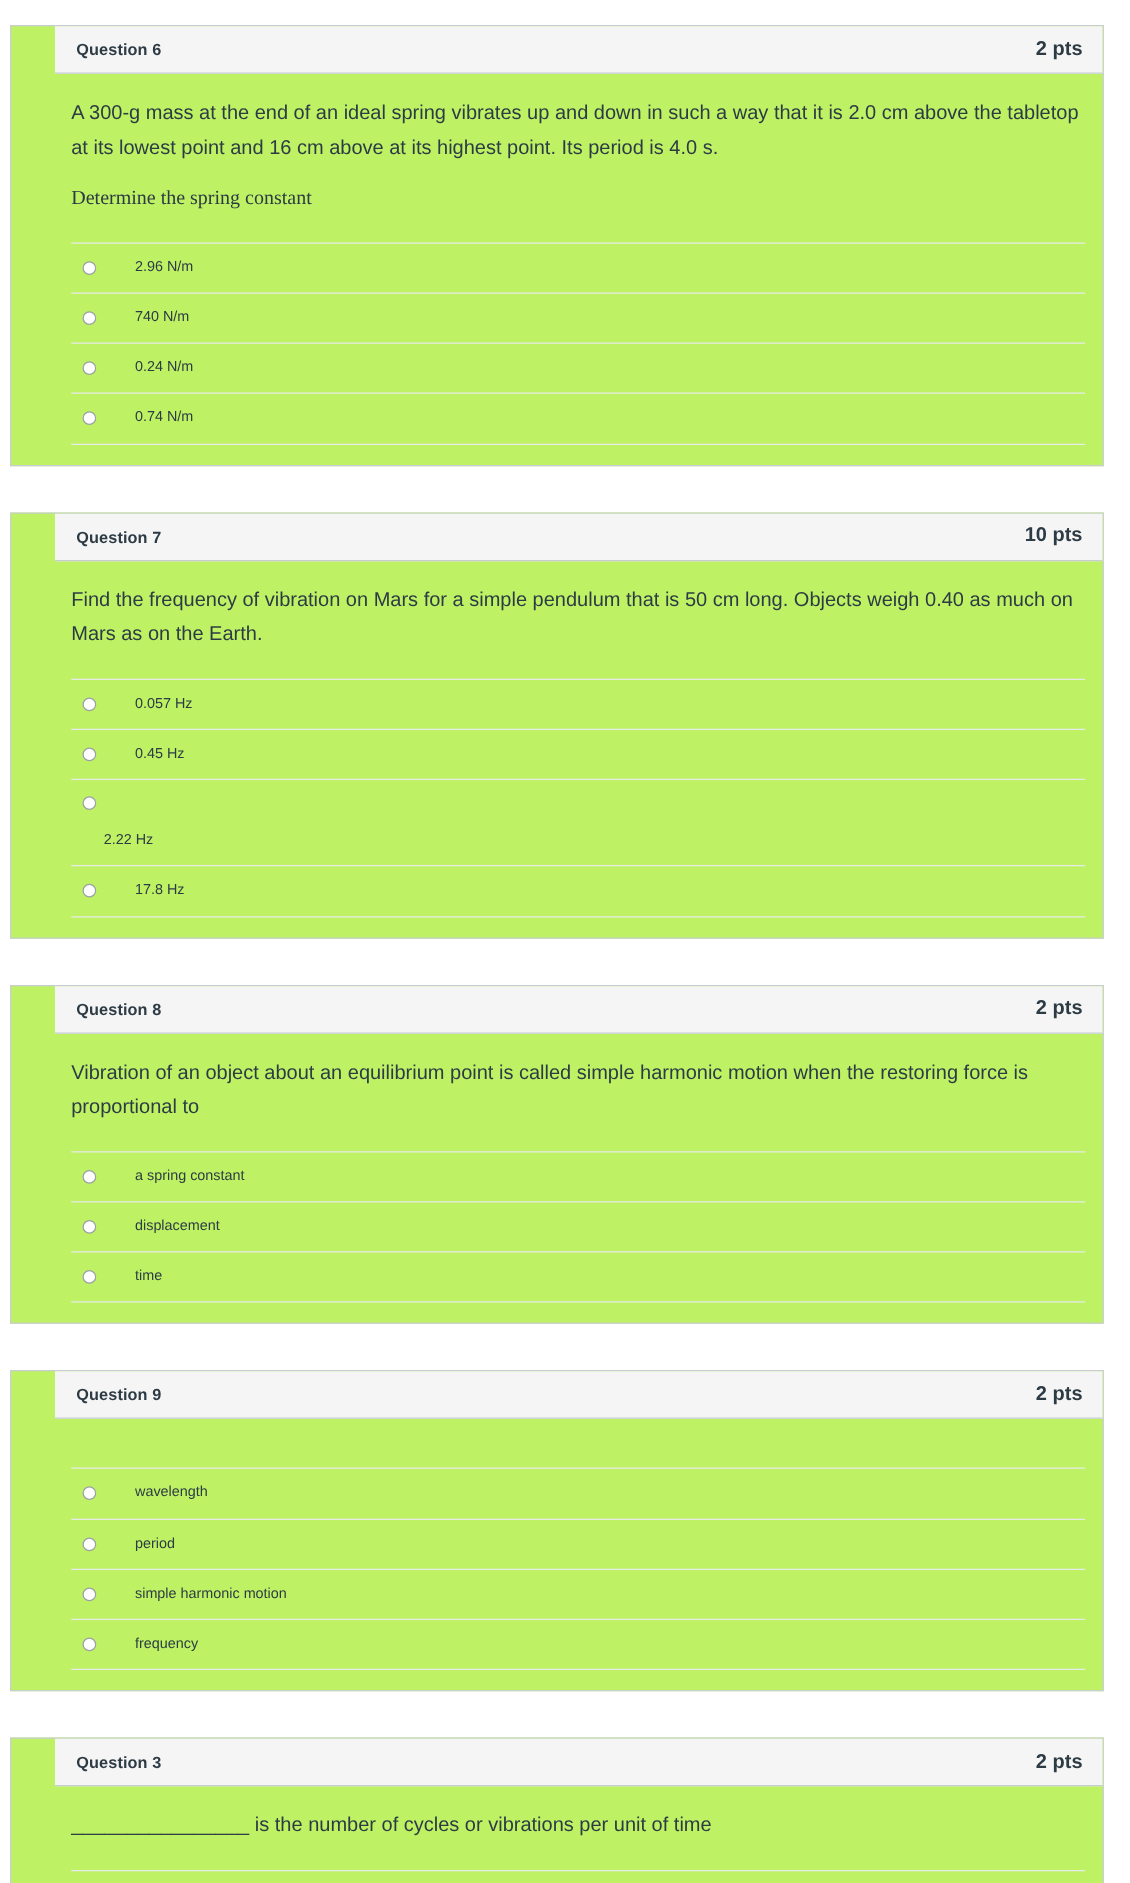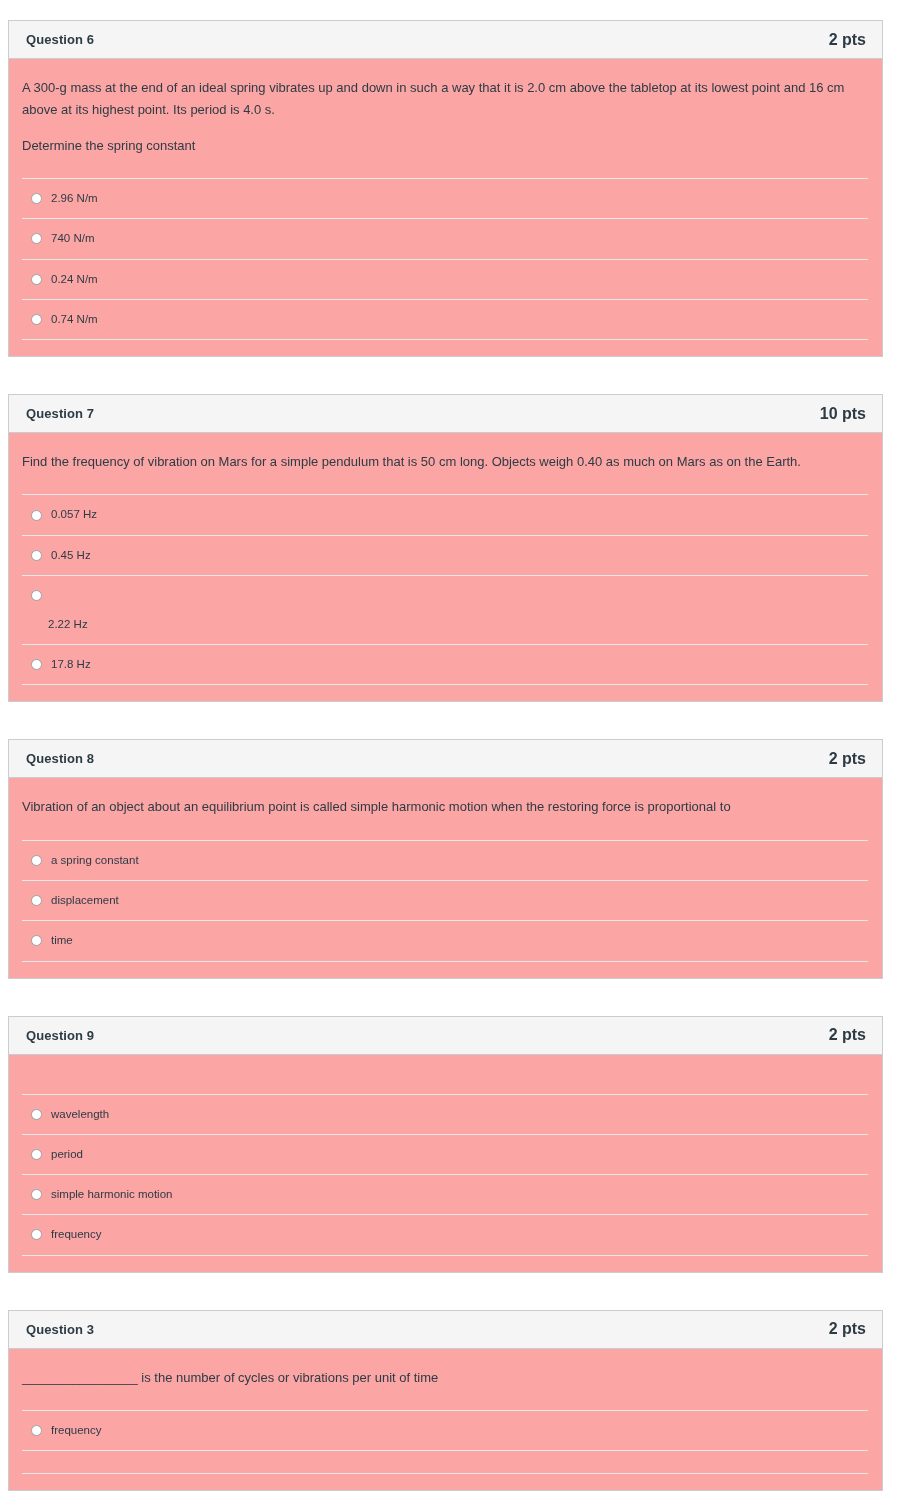"Question 6" .question-card { background: #fca5a5 -> #bef264; padding-left: none -> 35px }
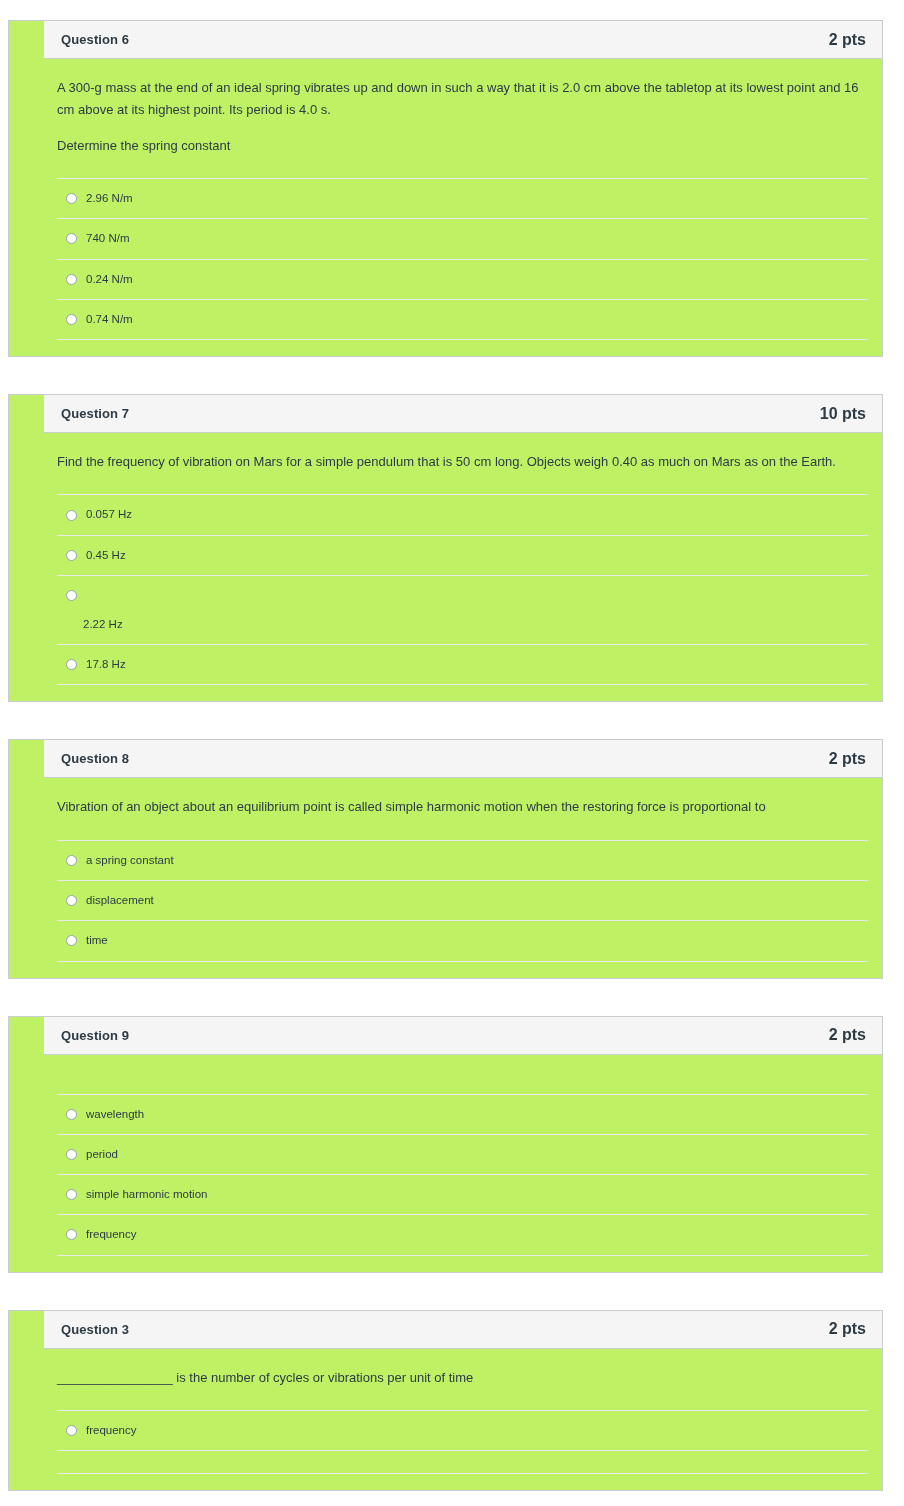"A 300-g mass at the" .question-text { font-size: 13px -> 16px }
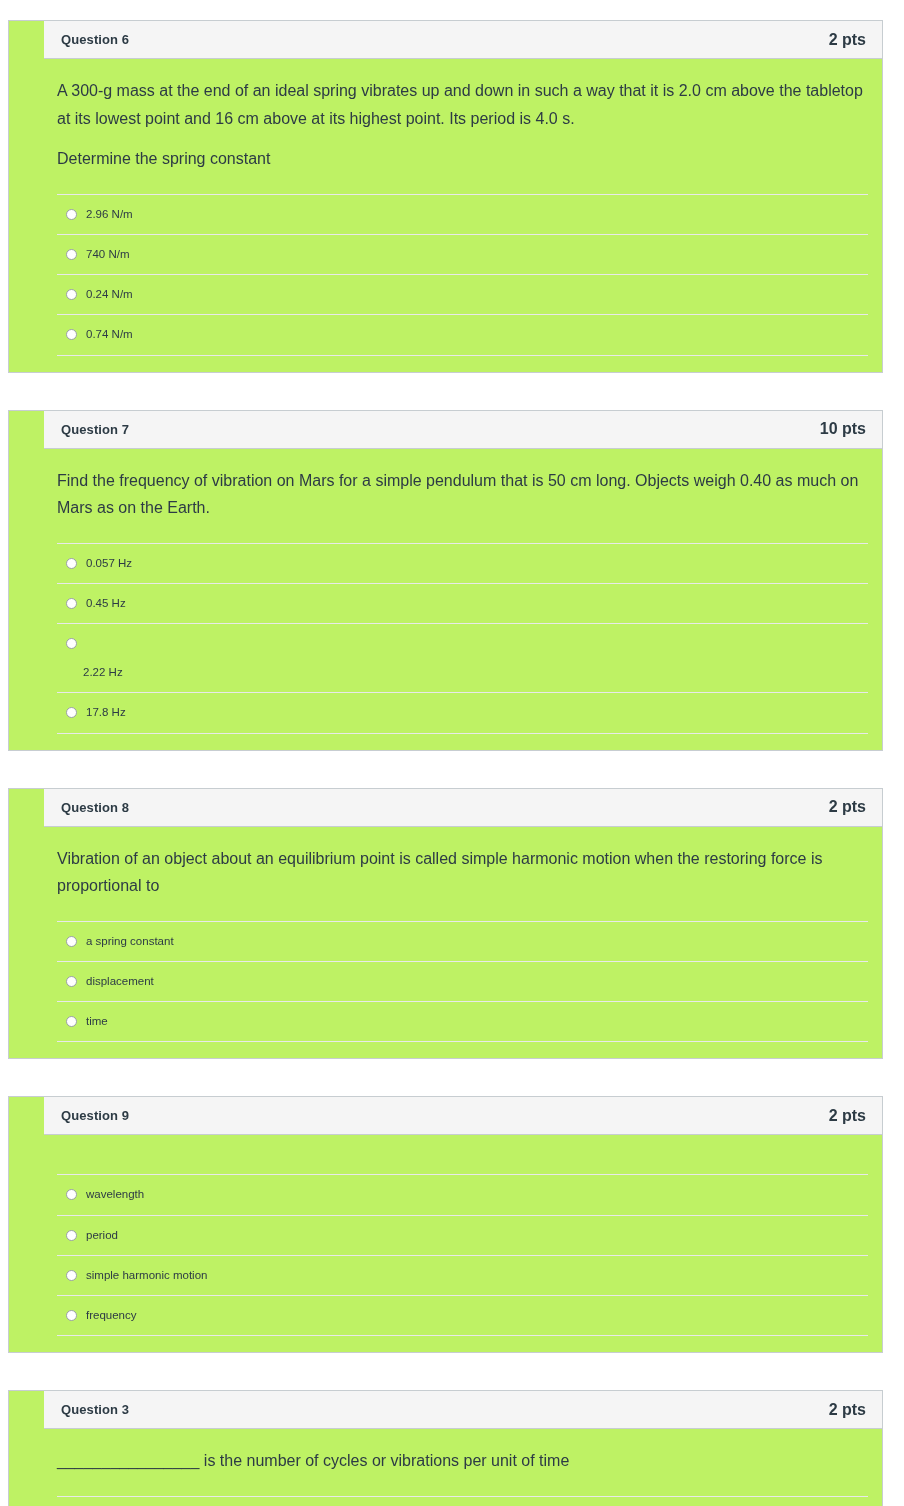"Determine the spring constant" .question-text + .question-text { font-family: none -> Liberation Serif, serif }
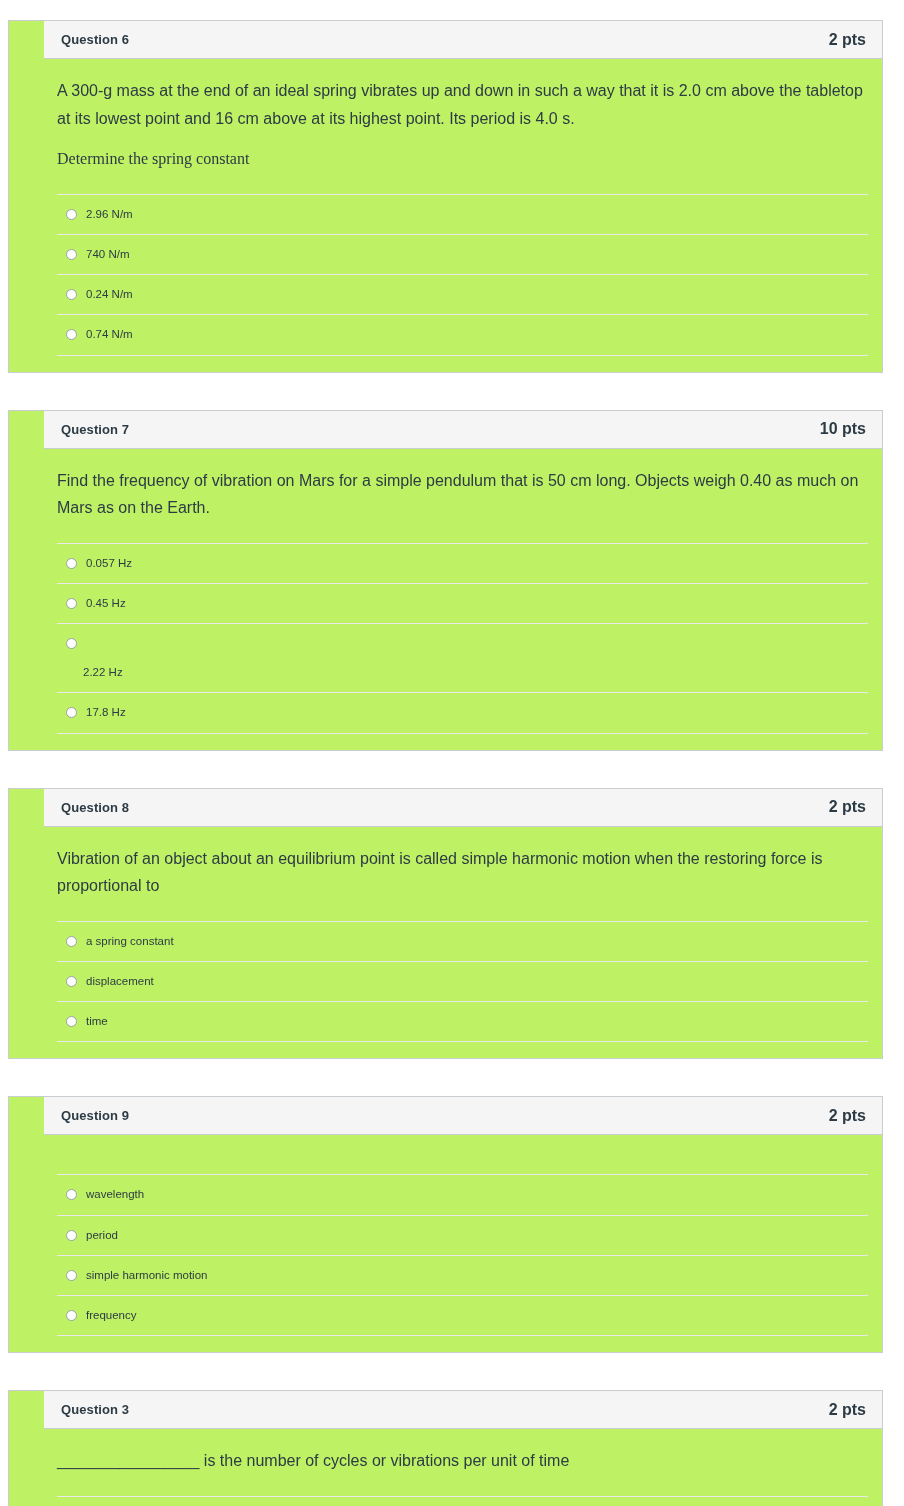"2.96 N/m" .answer-inline { gap: none -> 22px }
